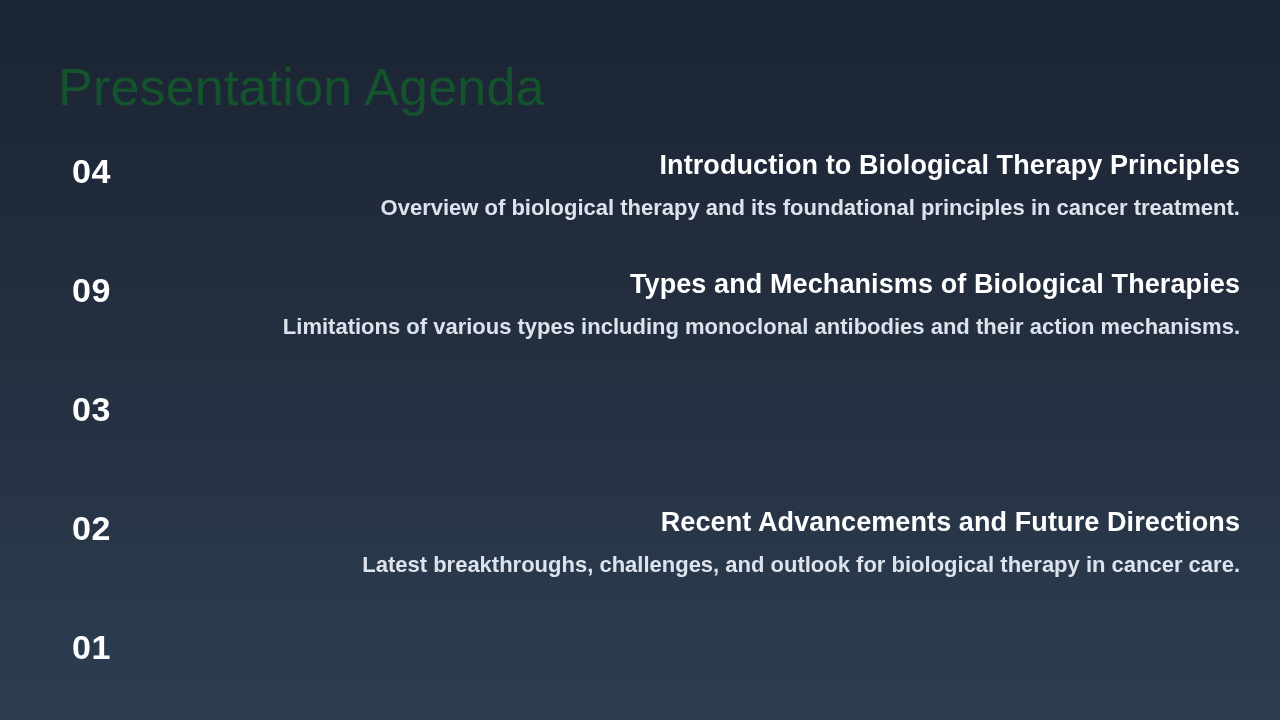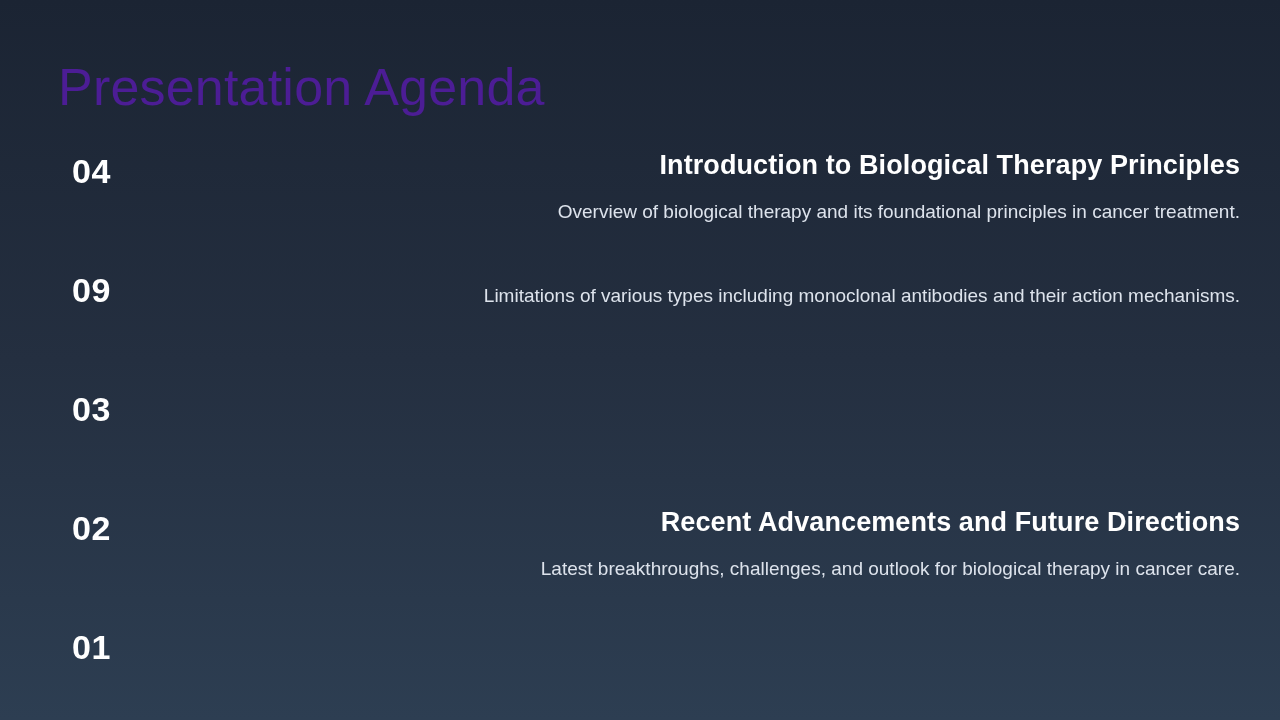"Presentation Agenda" .slide-title { color: #4c1d95 -> #14532d }
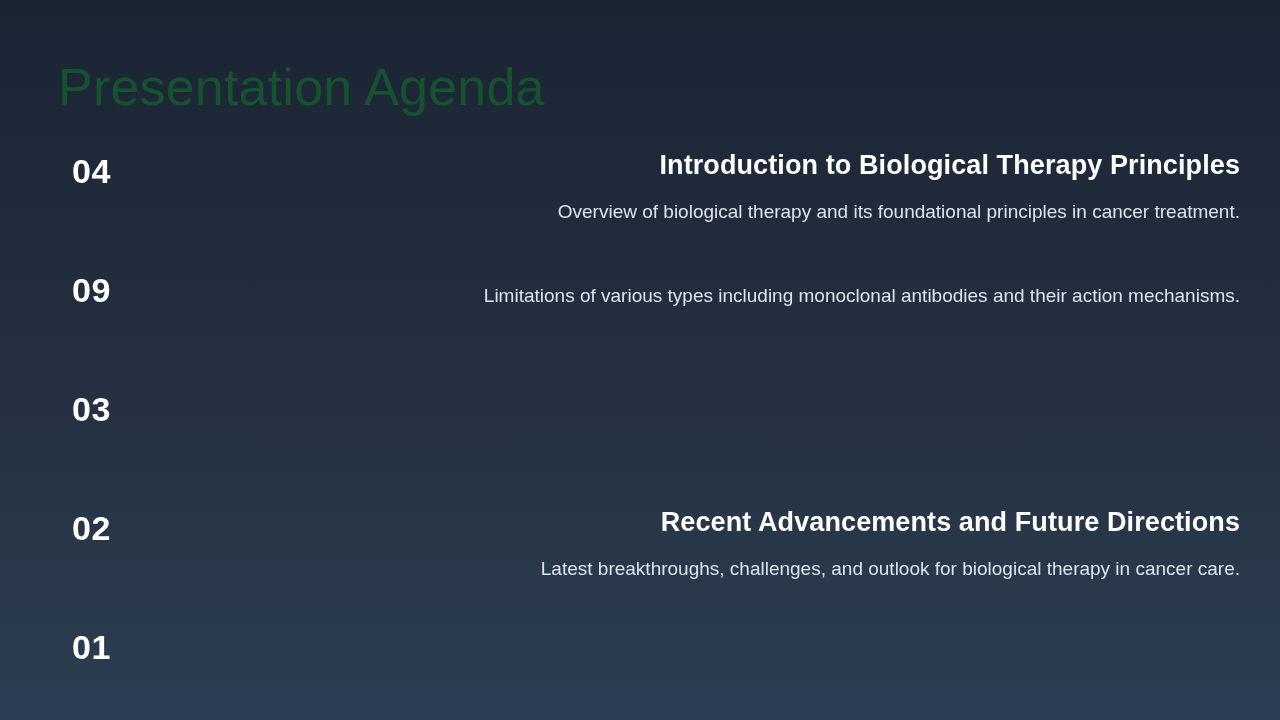"Overview of biological therapy and" .item-desc { font-size: 19px -> 22px; font-weight: 400 -> 700; margin-top: 16px -> 10px }
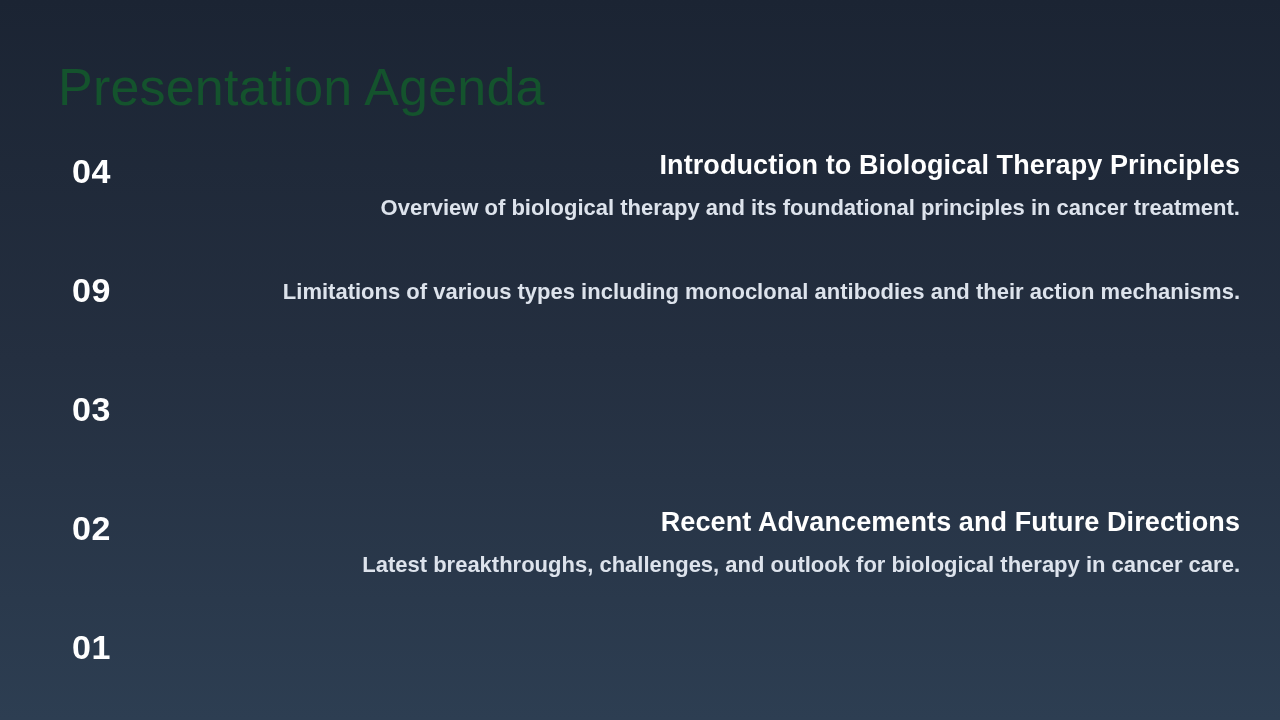"Types and Mechanisms of Biological" div.item-title { html: none -> <div>Types and Mechanisms of Biological Therapies</div> }
